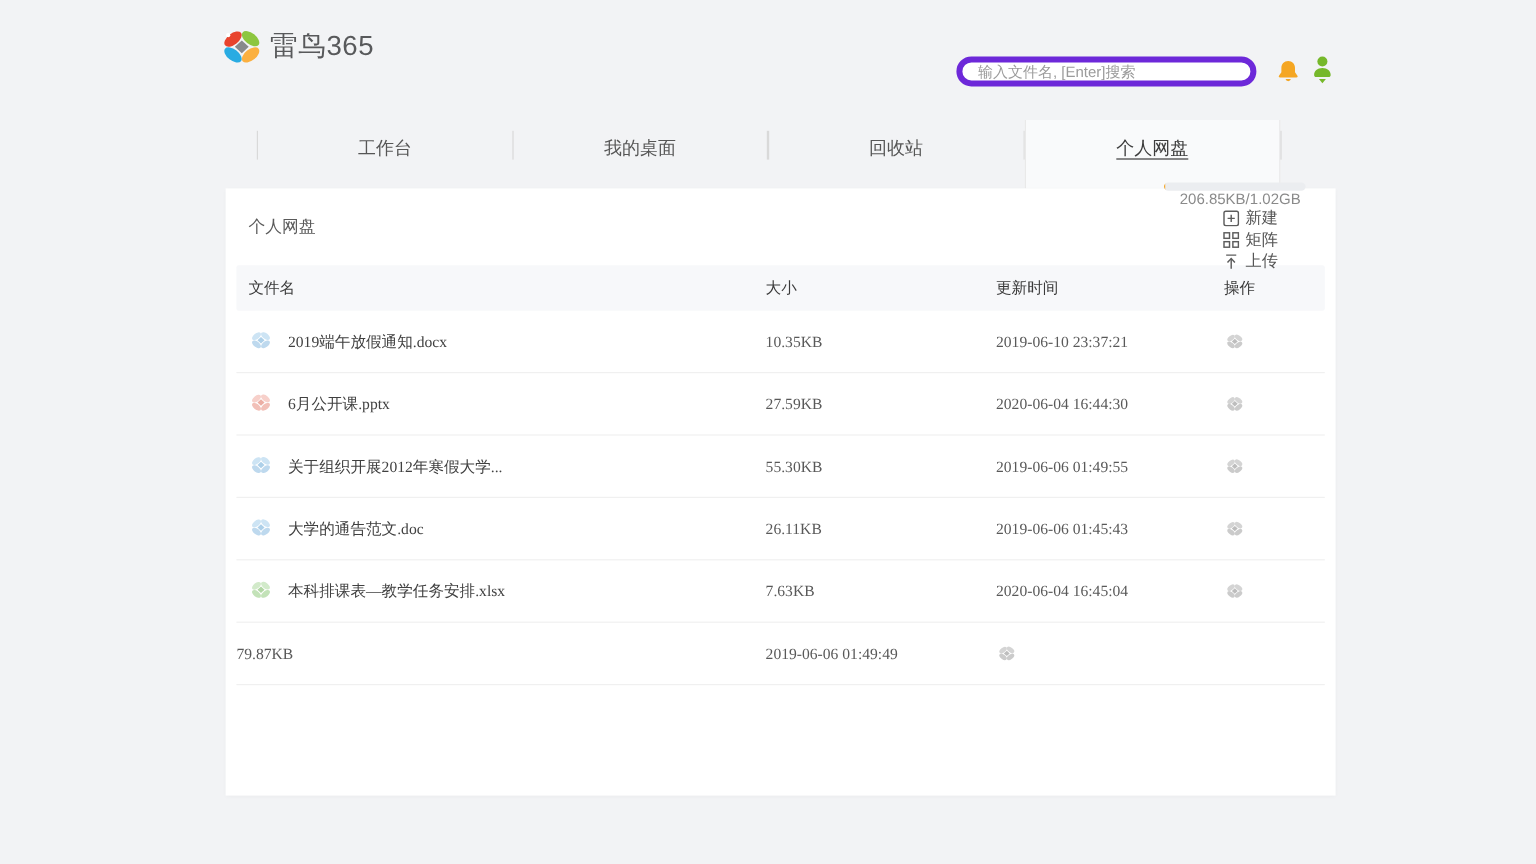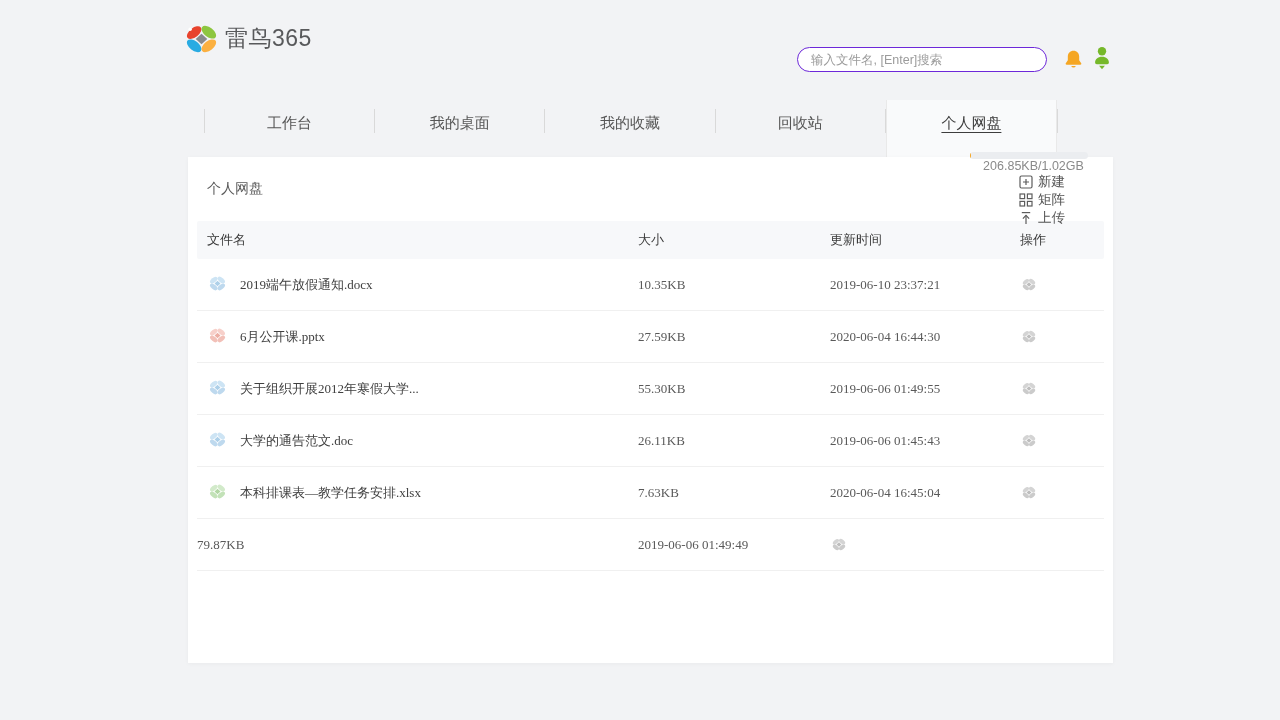"输入文件名, [Enter]搜索" .search-input { border: 1px solid #6d28d9 -> 5px solid #6d28d9 }
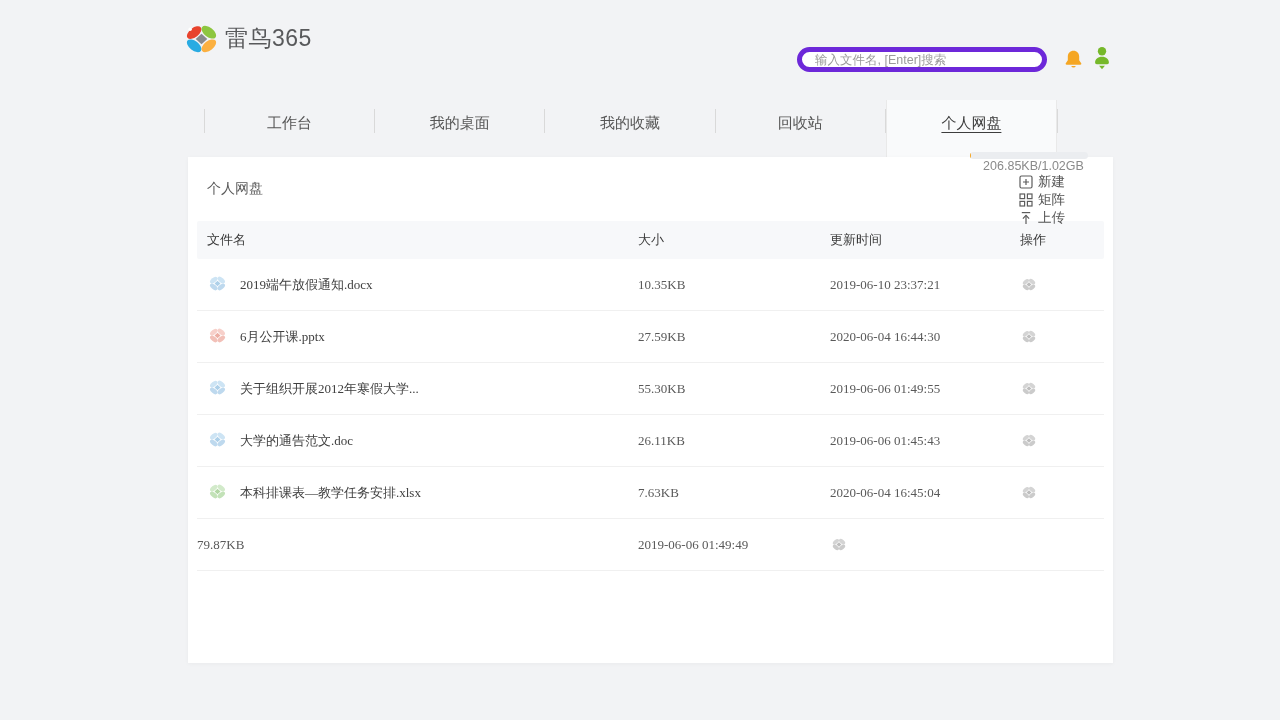"工作台" .nav { left: 204px -> 214px }
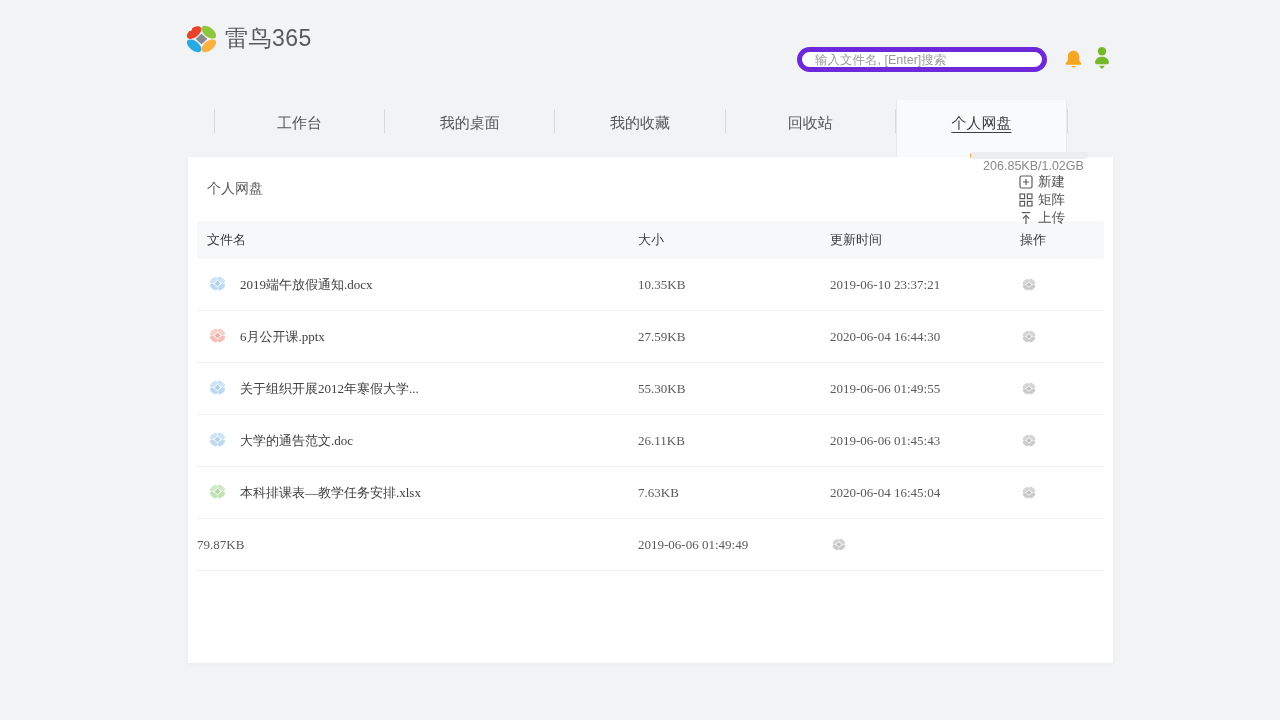"我的收藏" div.nav-tab { html: <div>我的收藏</div> -> none }
